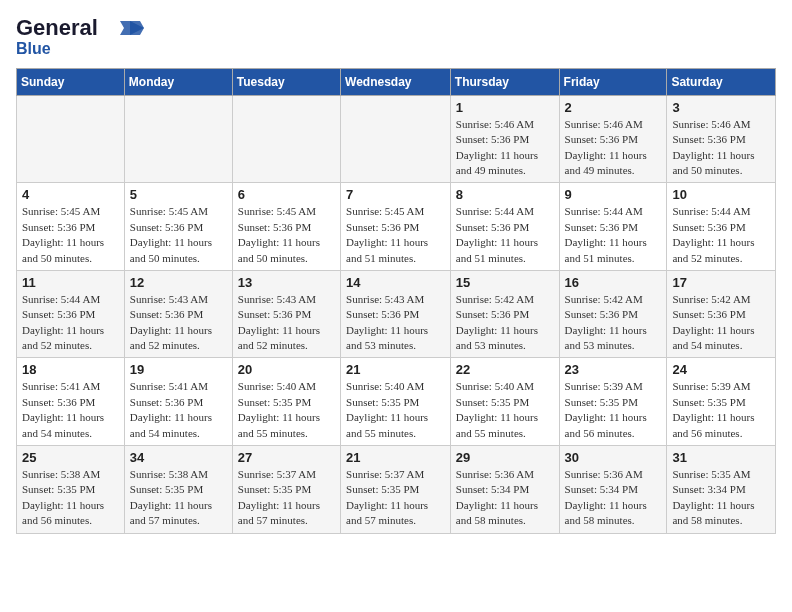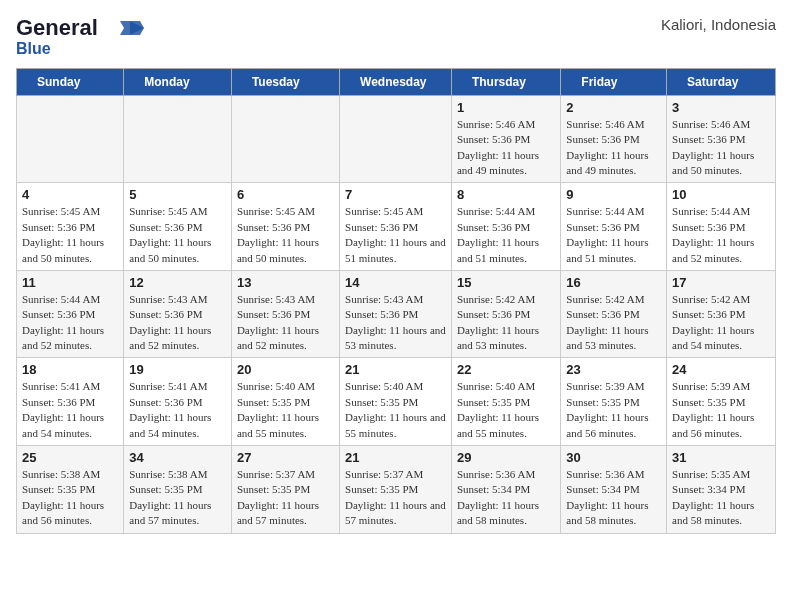"Kaliori, Indonesia" div.subtitle { html: <div>Kaliori, Indonesia</div> -> none }
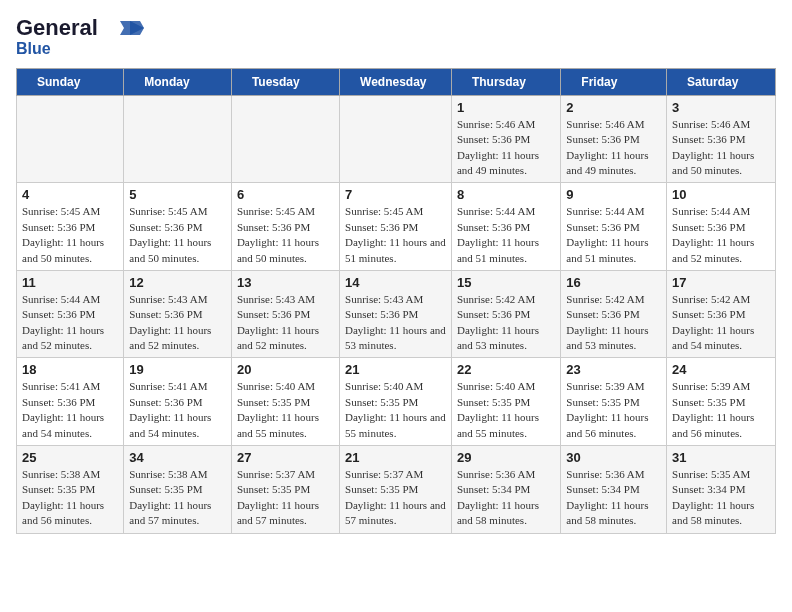"Sunday" thead tr th { padding: 6px 20px -> 6px 4px }
